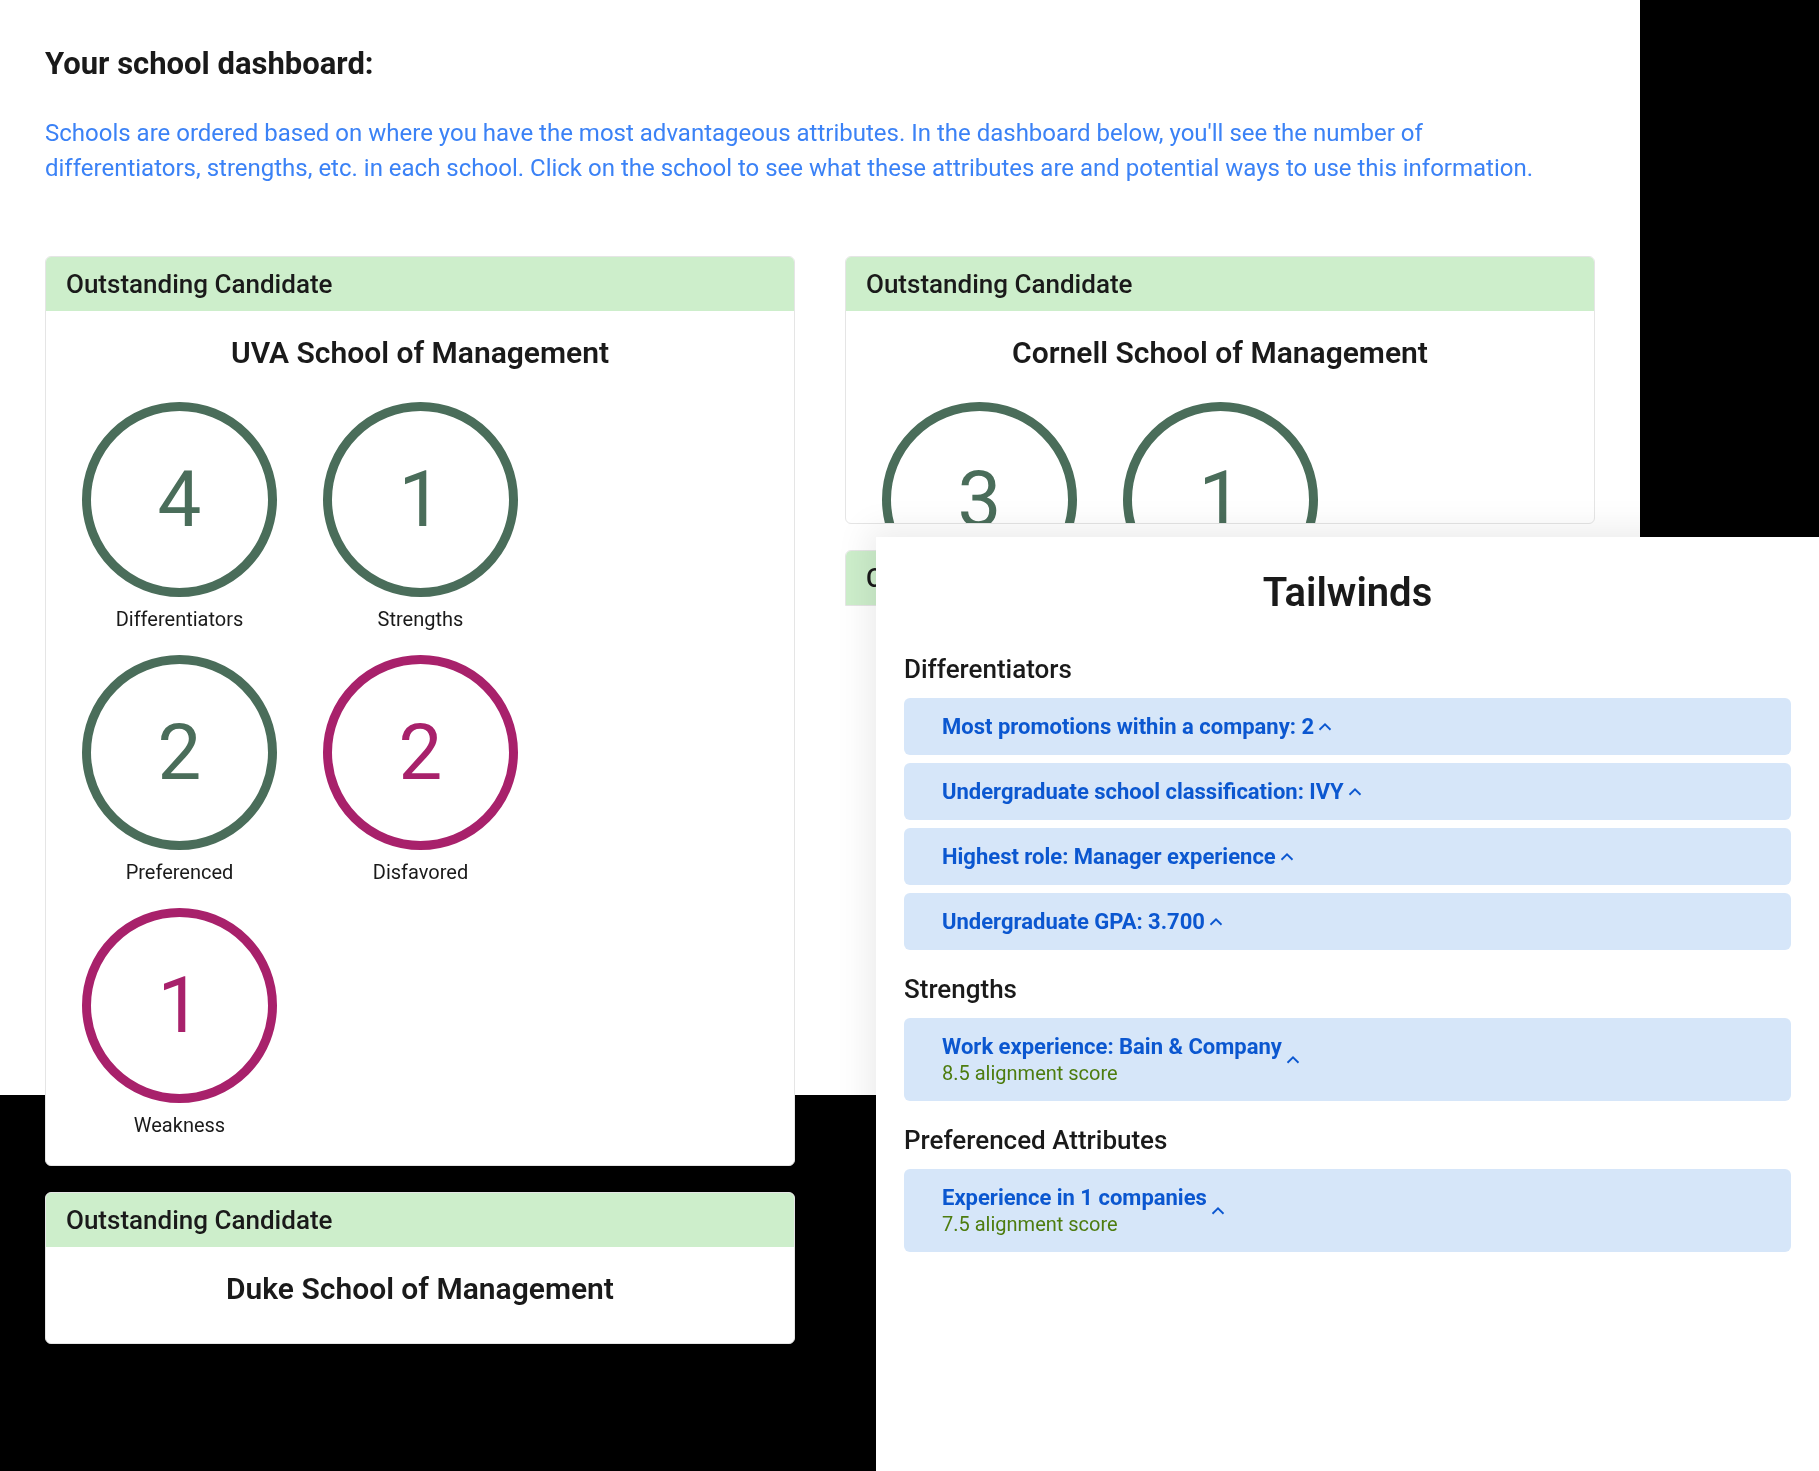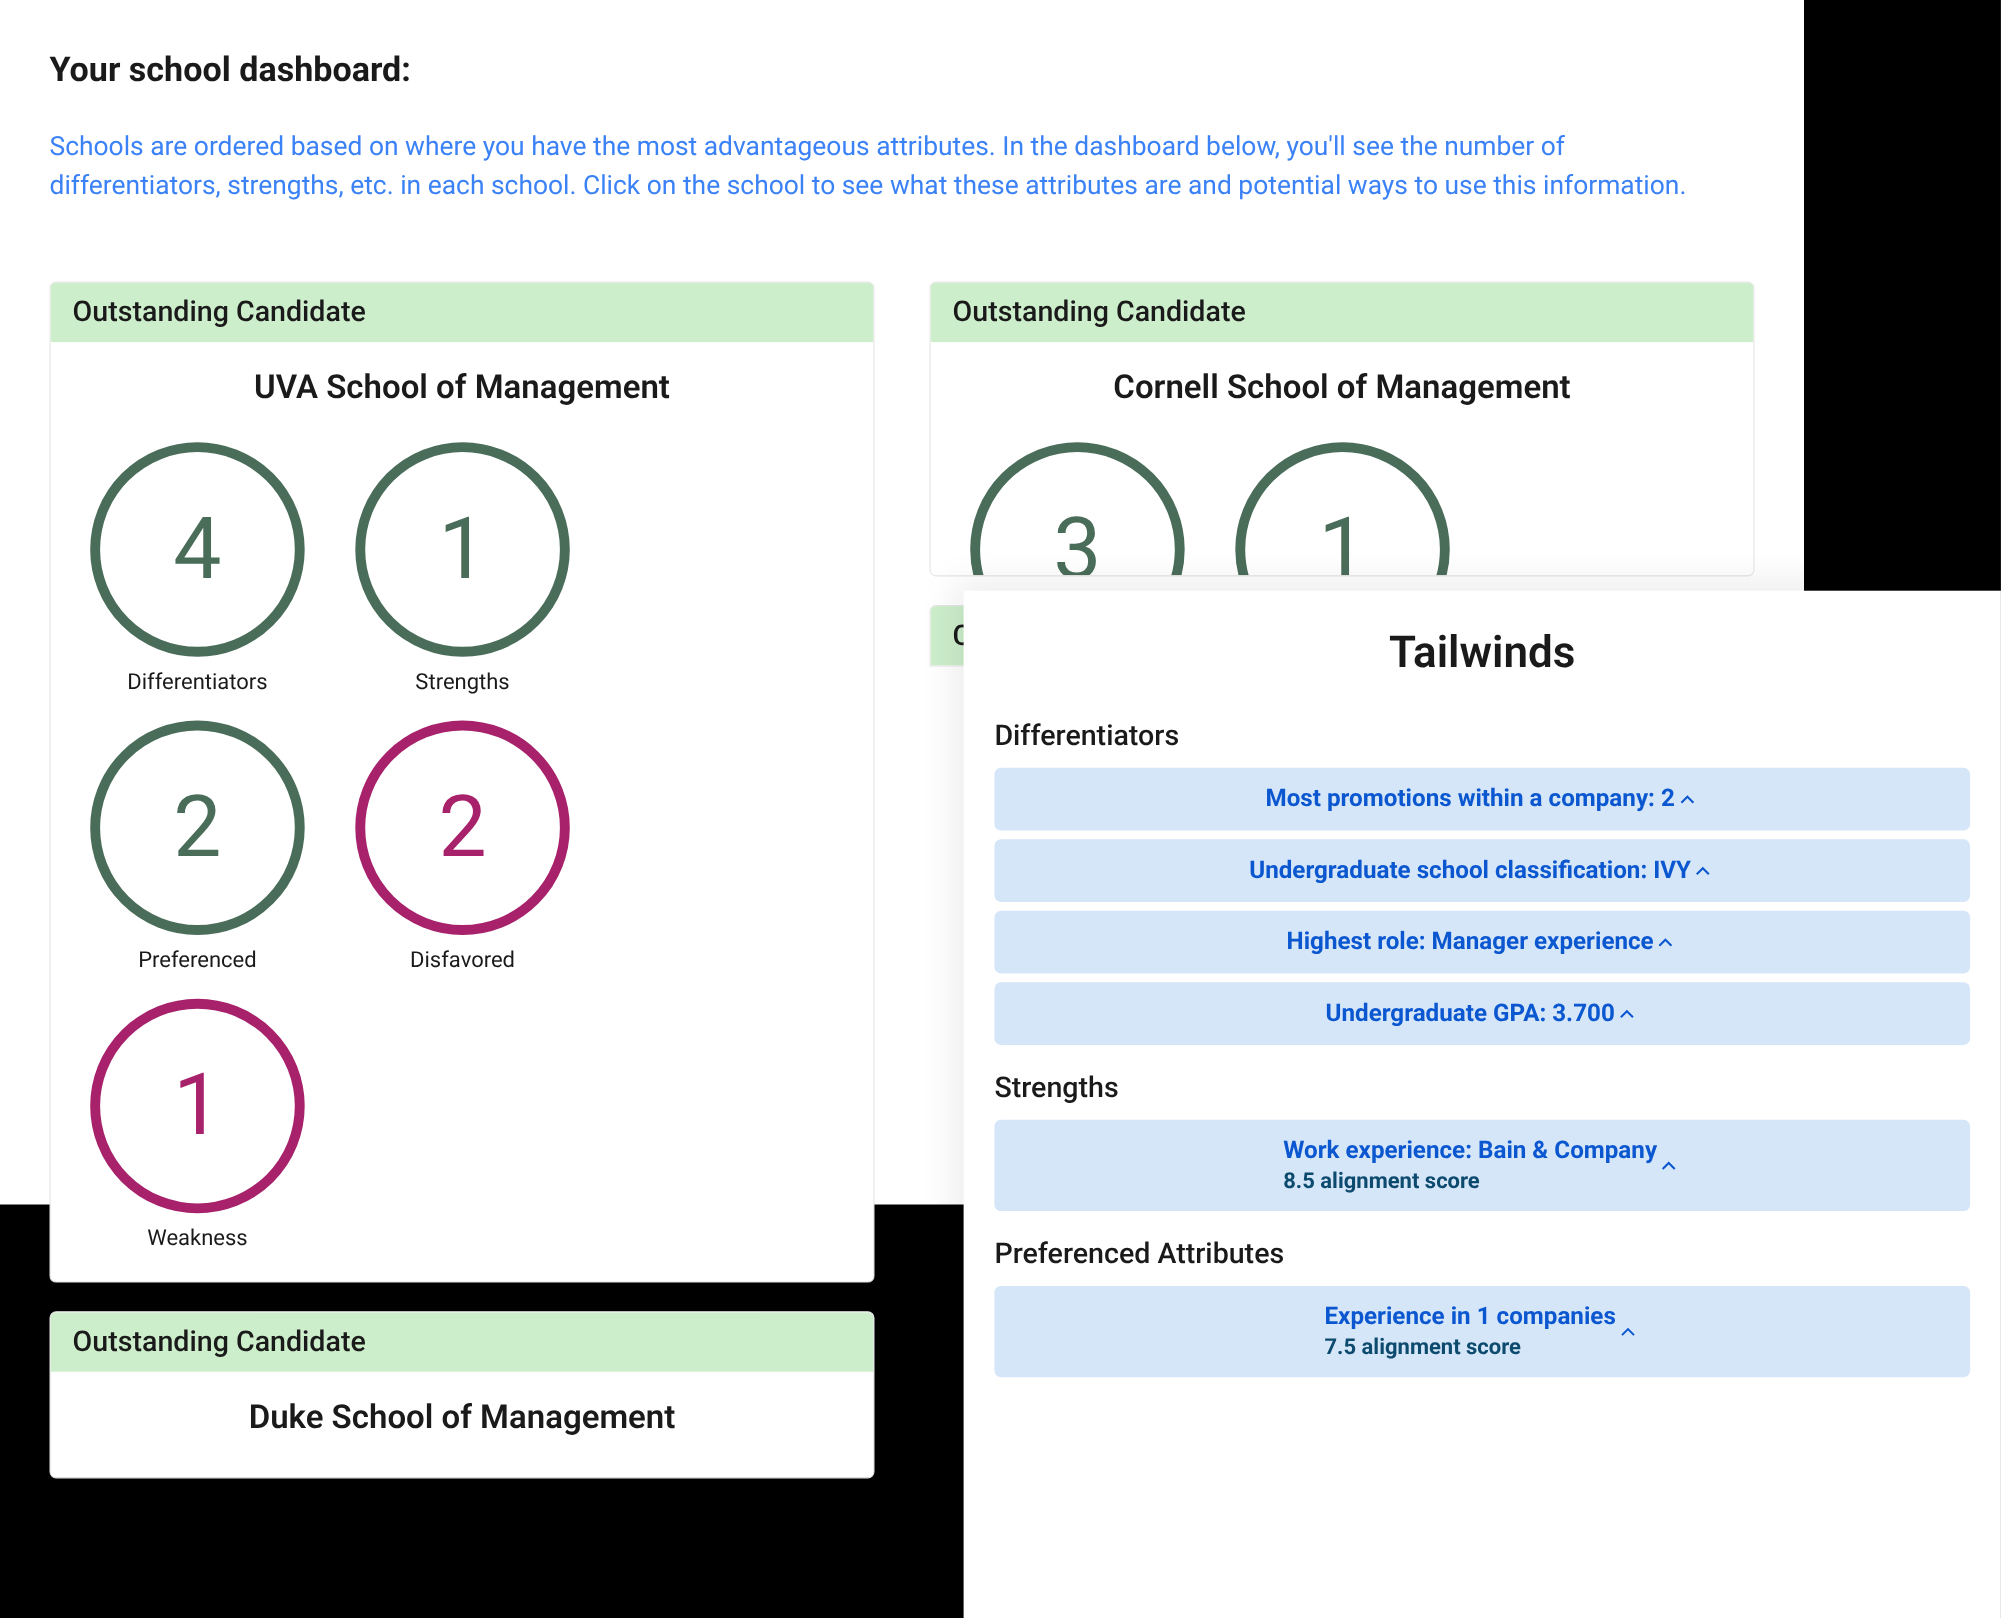"Most promotions within a company:" .accordion-item { justify-content: center -> flex-start }
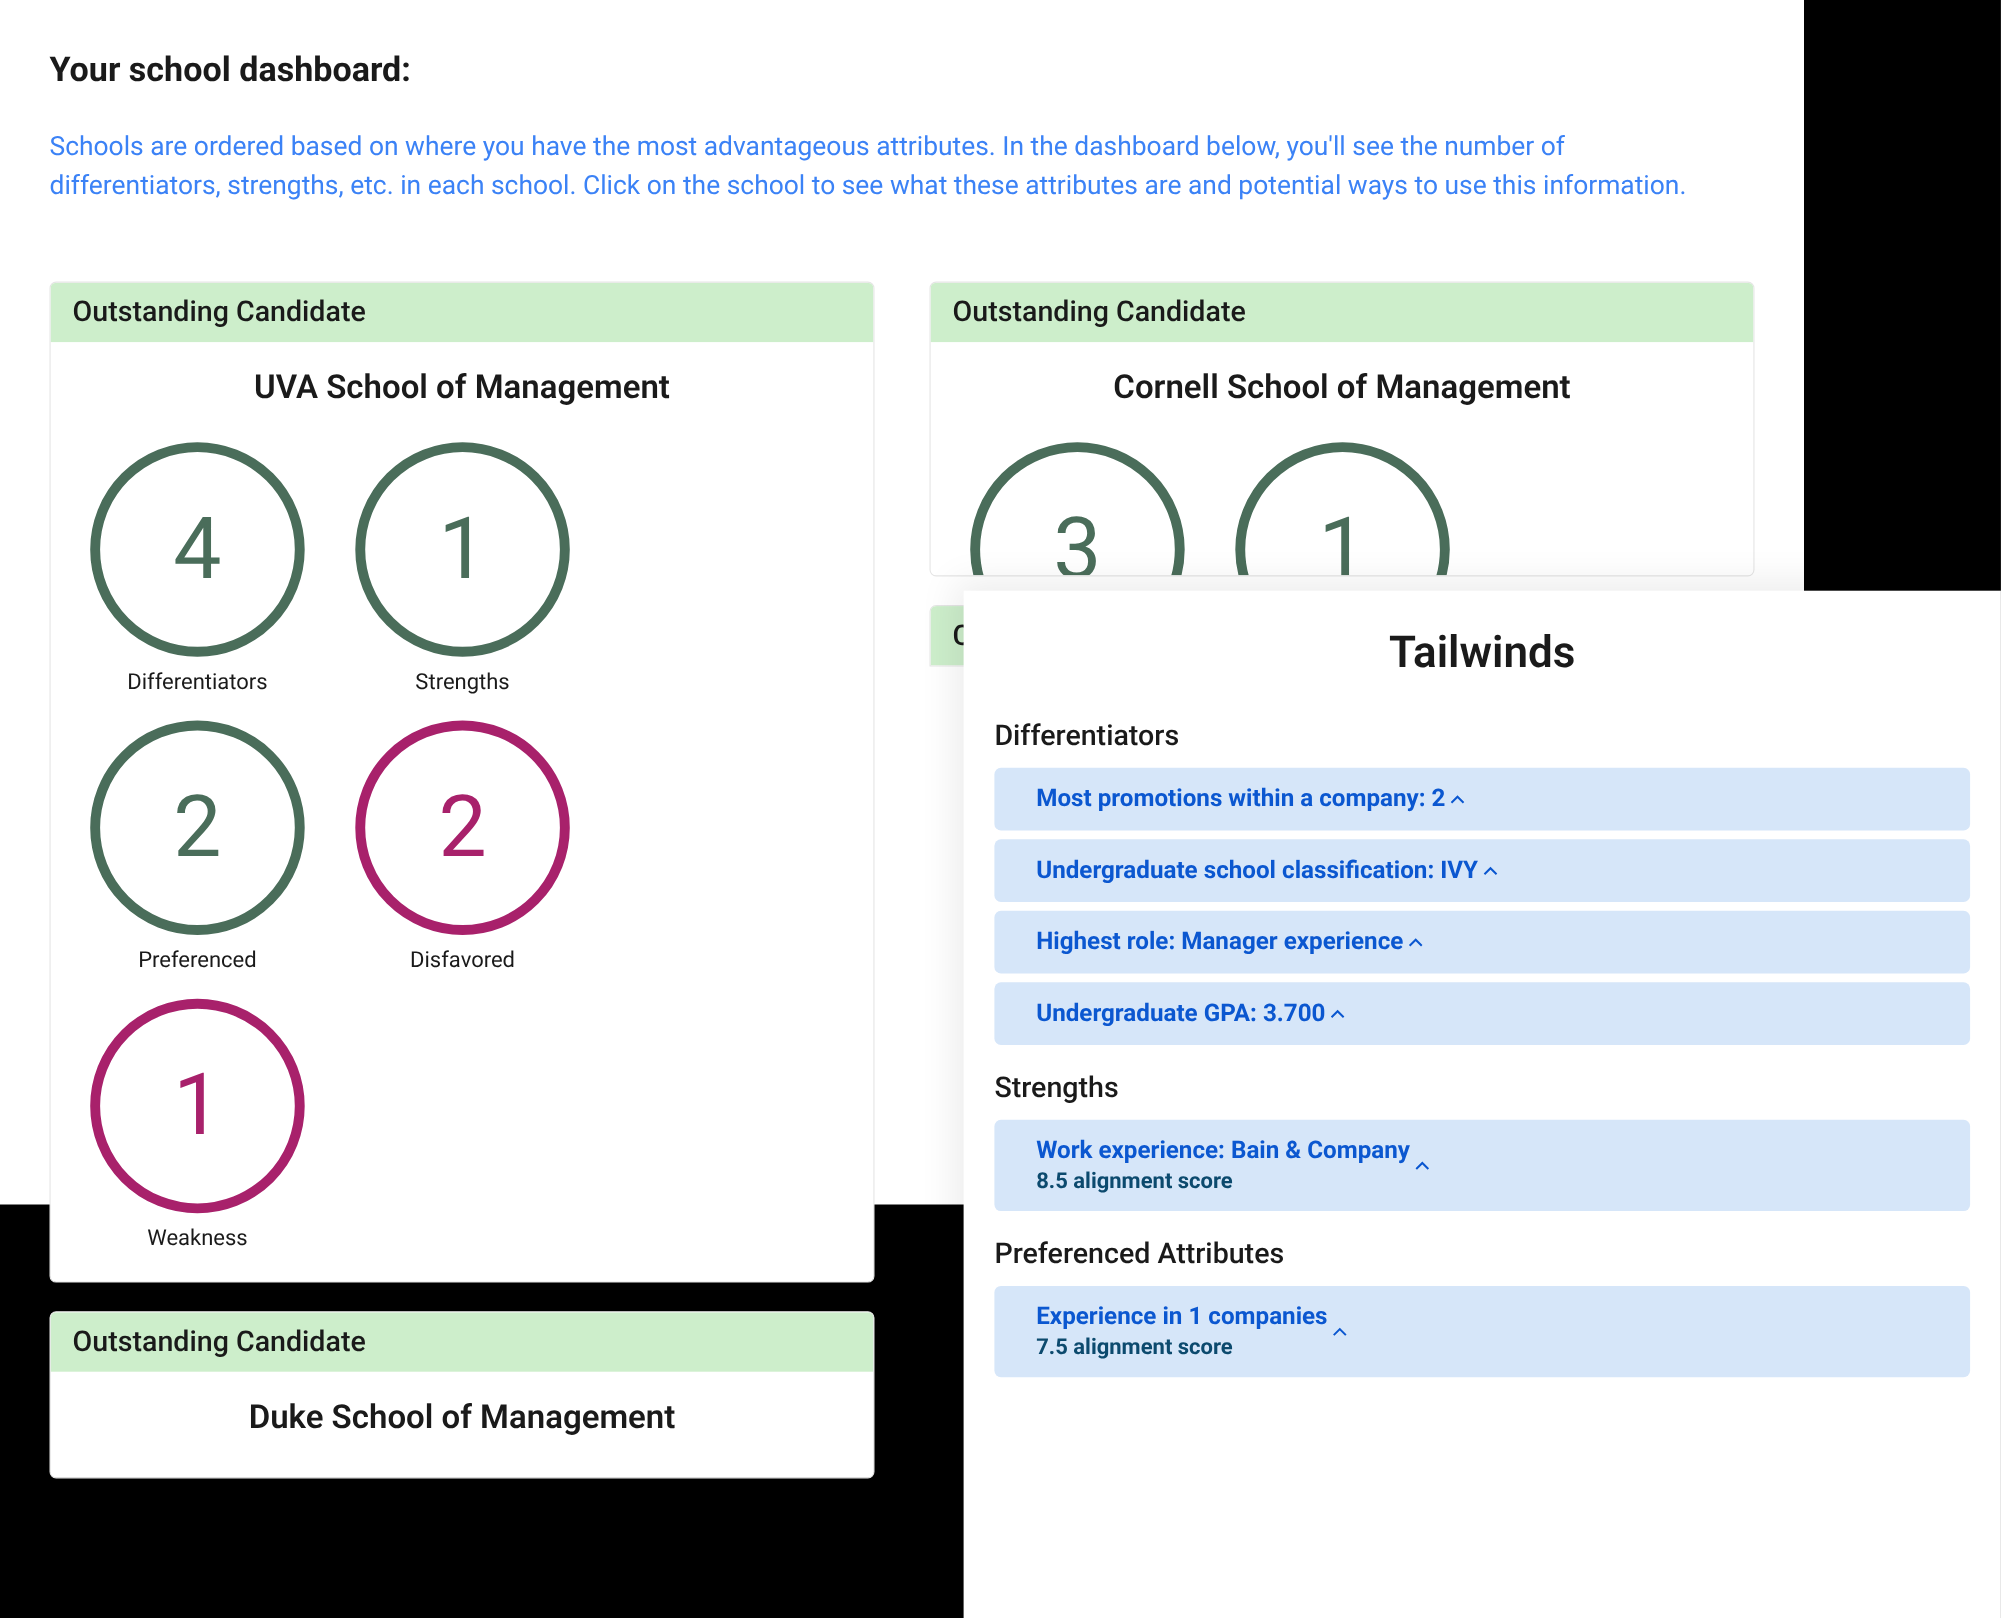"8.5 alignment score" .accordion-sub { color: #0c4a6e -> #4d7c0f; font-weight: 700 -> 400 }
